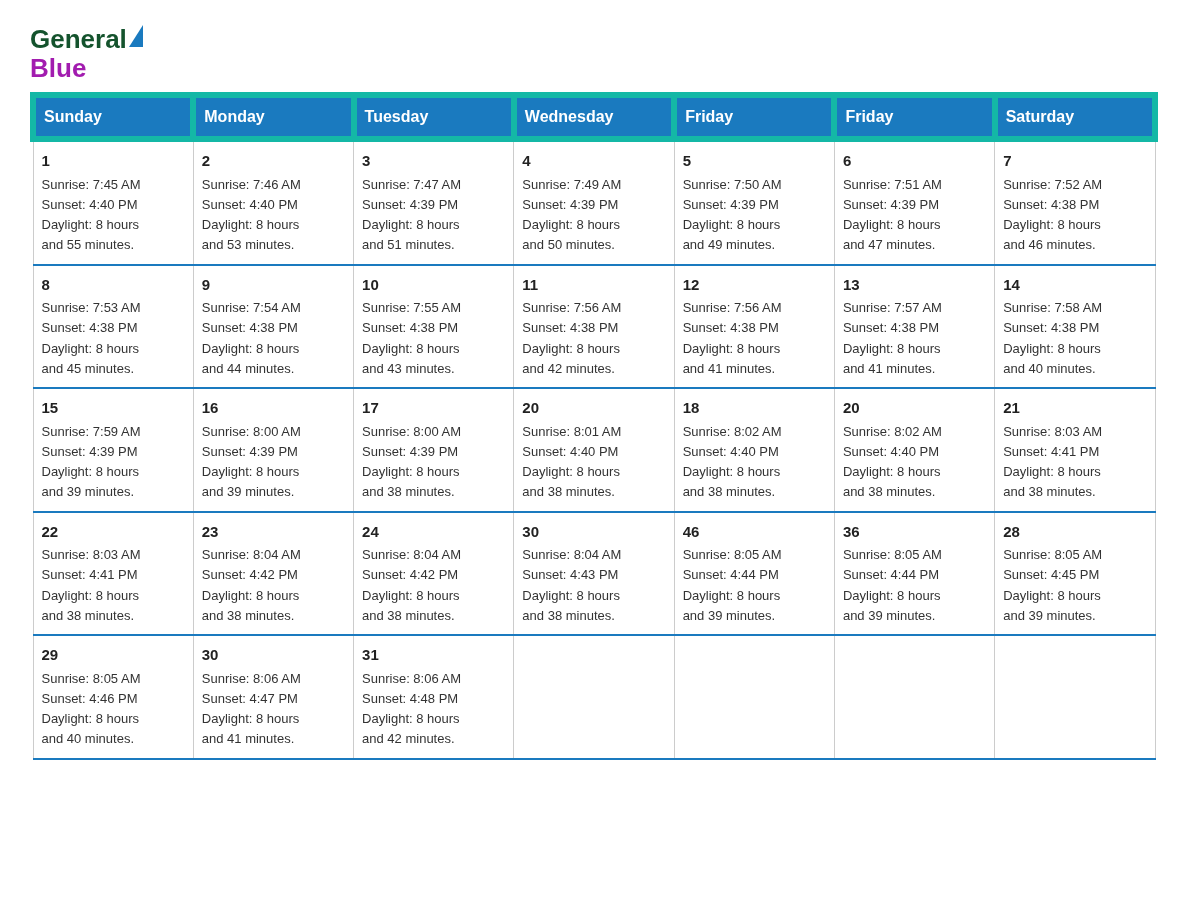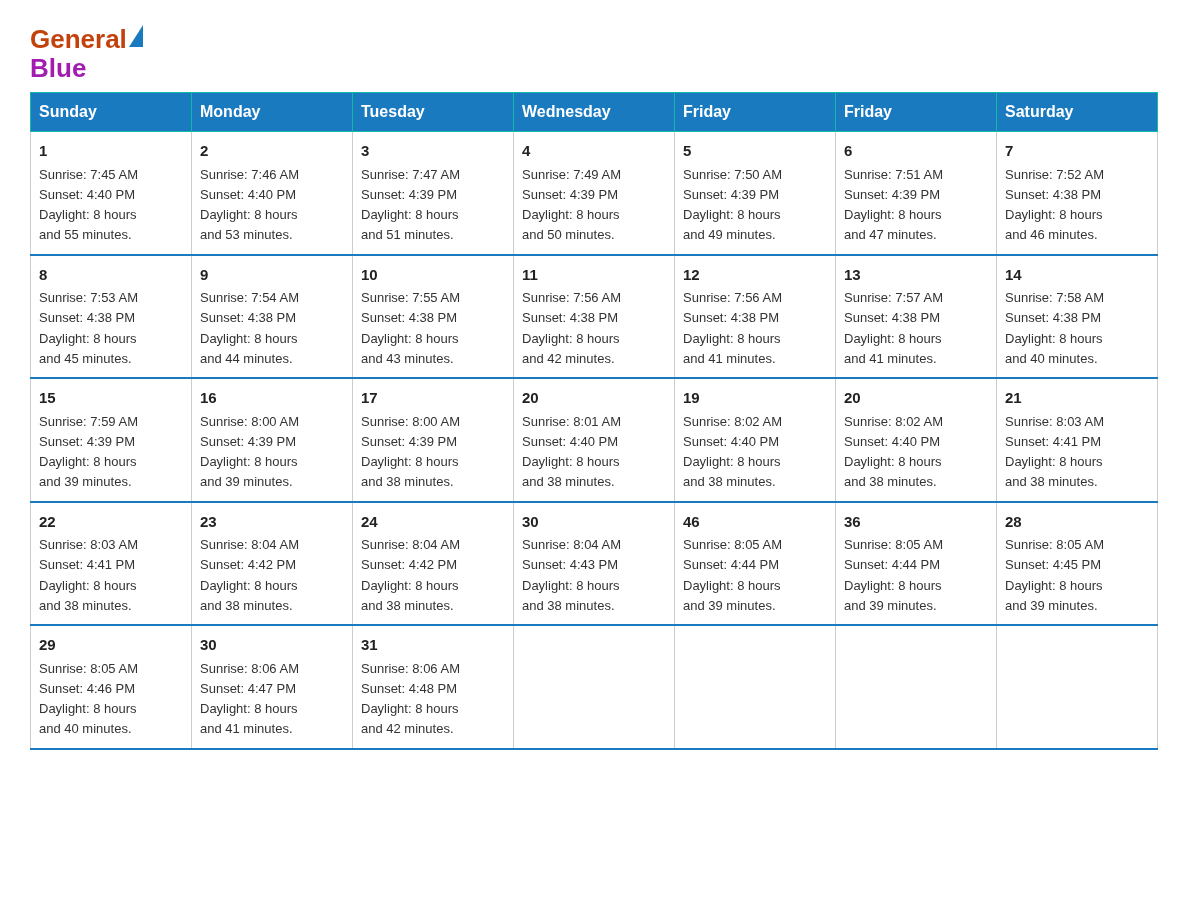"General" .logo-text { color: #c2410c -> #14532d }
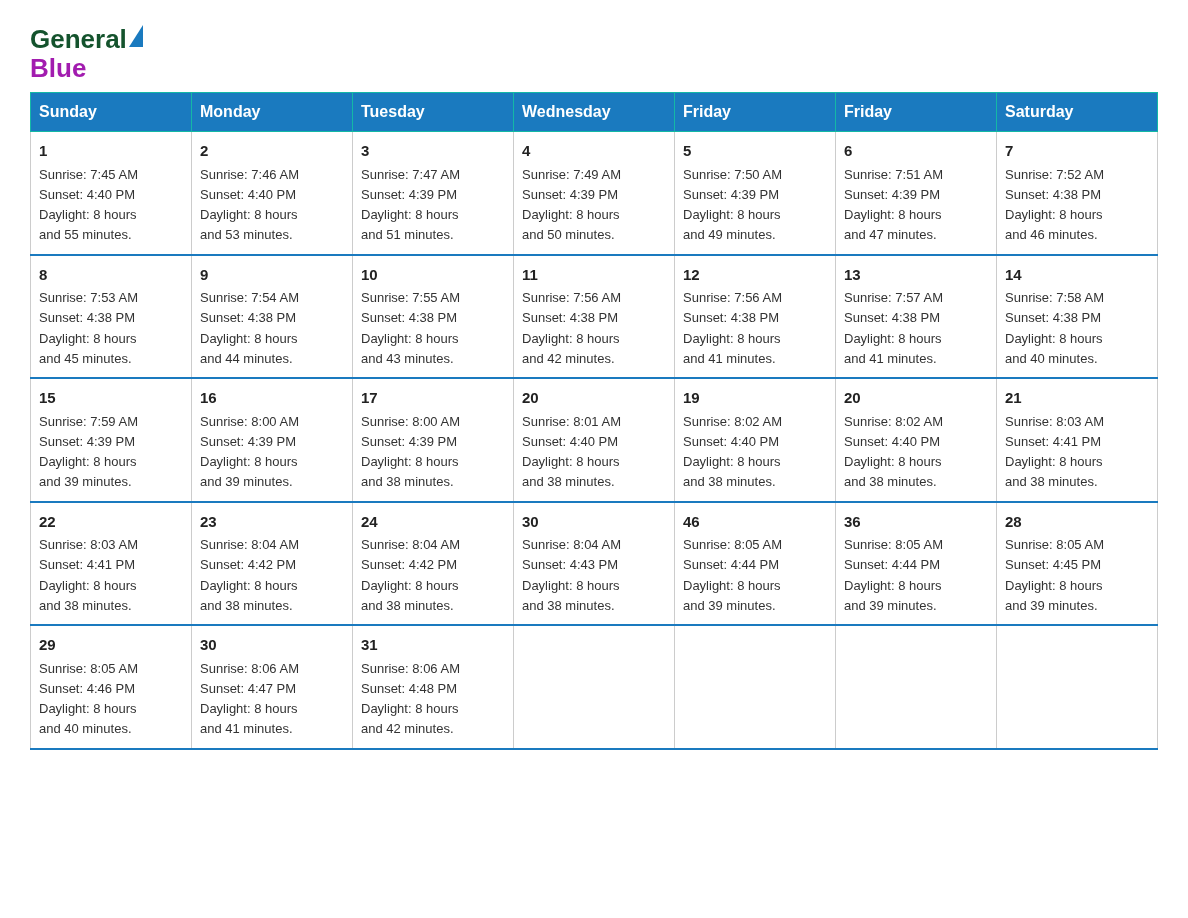"Sunday" thead tr th { border: 1px solid #14b8a6 -> 6px solid #14b8a6 }
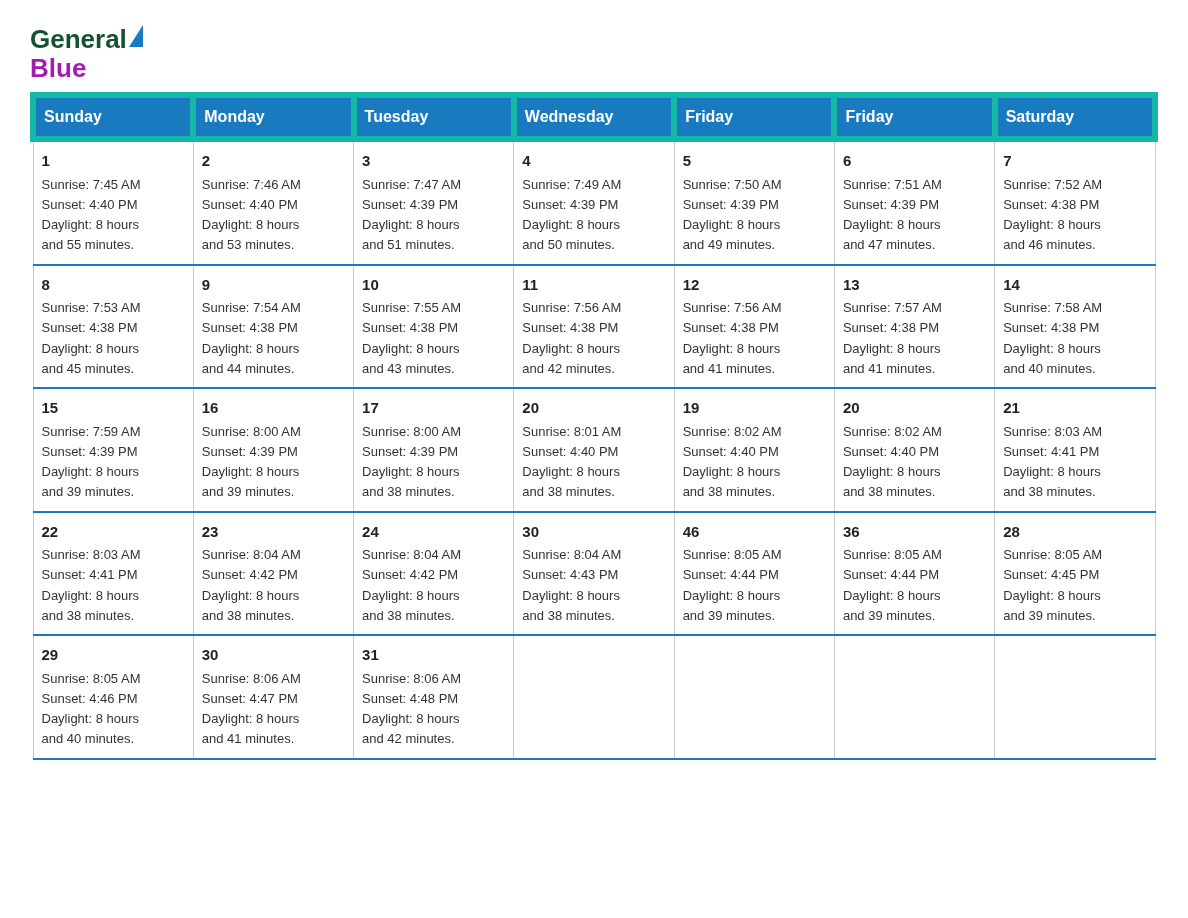"19" span.day-num { text: 19 -> 18 }
